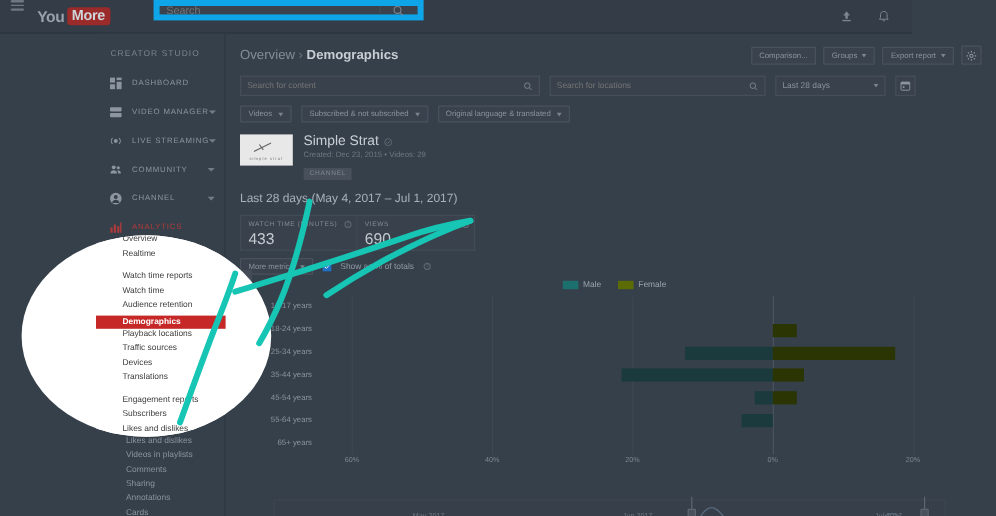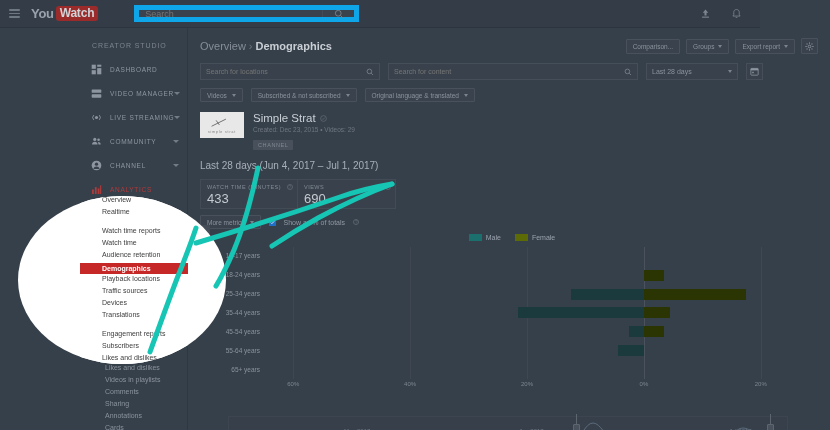"You" .ytbar { align-items: center -> none }
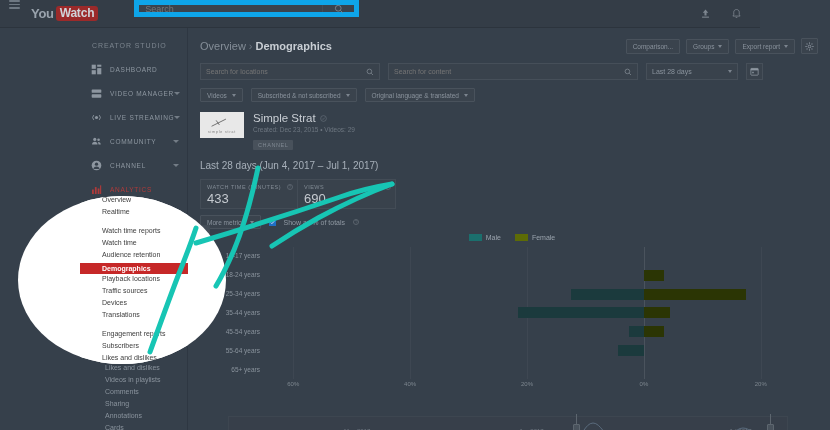"Watch" span.yt-tube { text: Watch -> More }
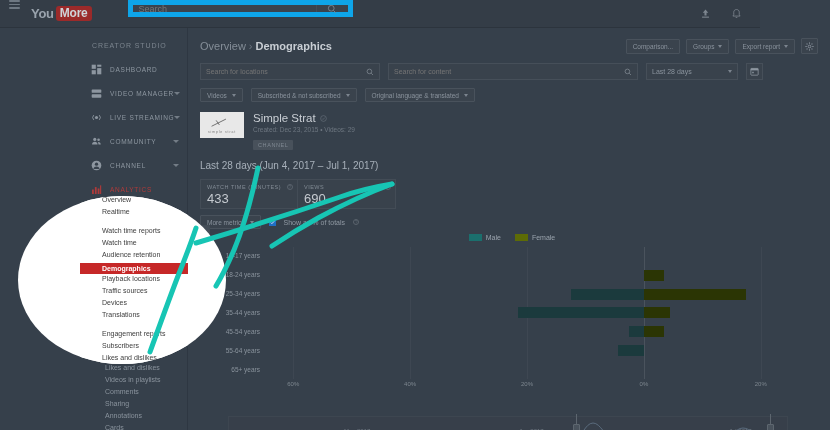"Search for locations" div.sbox { order: before "Search for content" -> after "Search for content" }
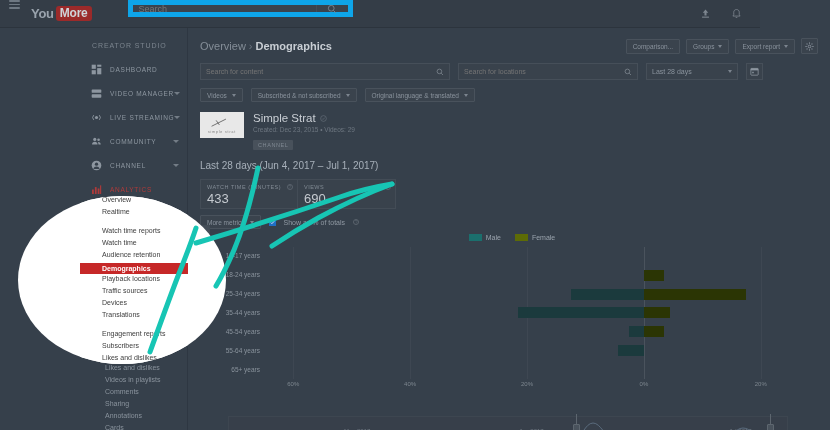"Last 28 days (Jun 4," div.daterange { text: Jun -> May }
